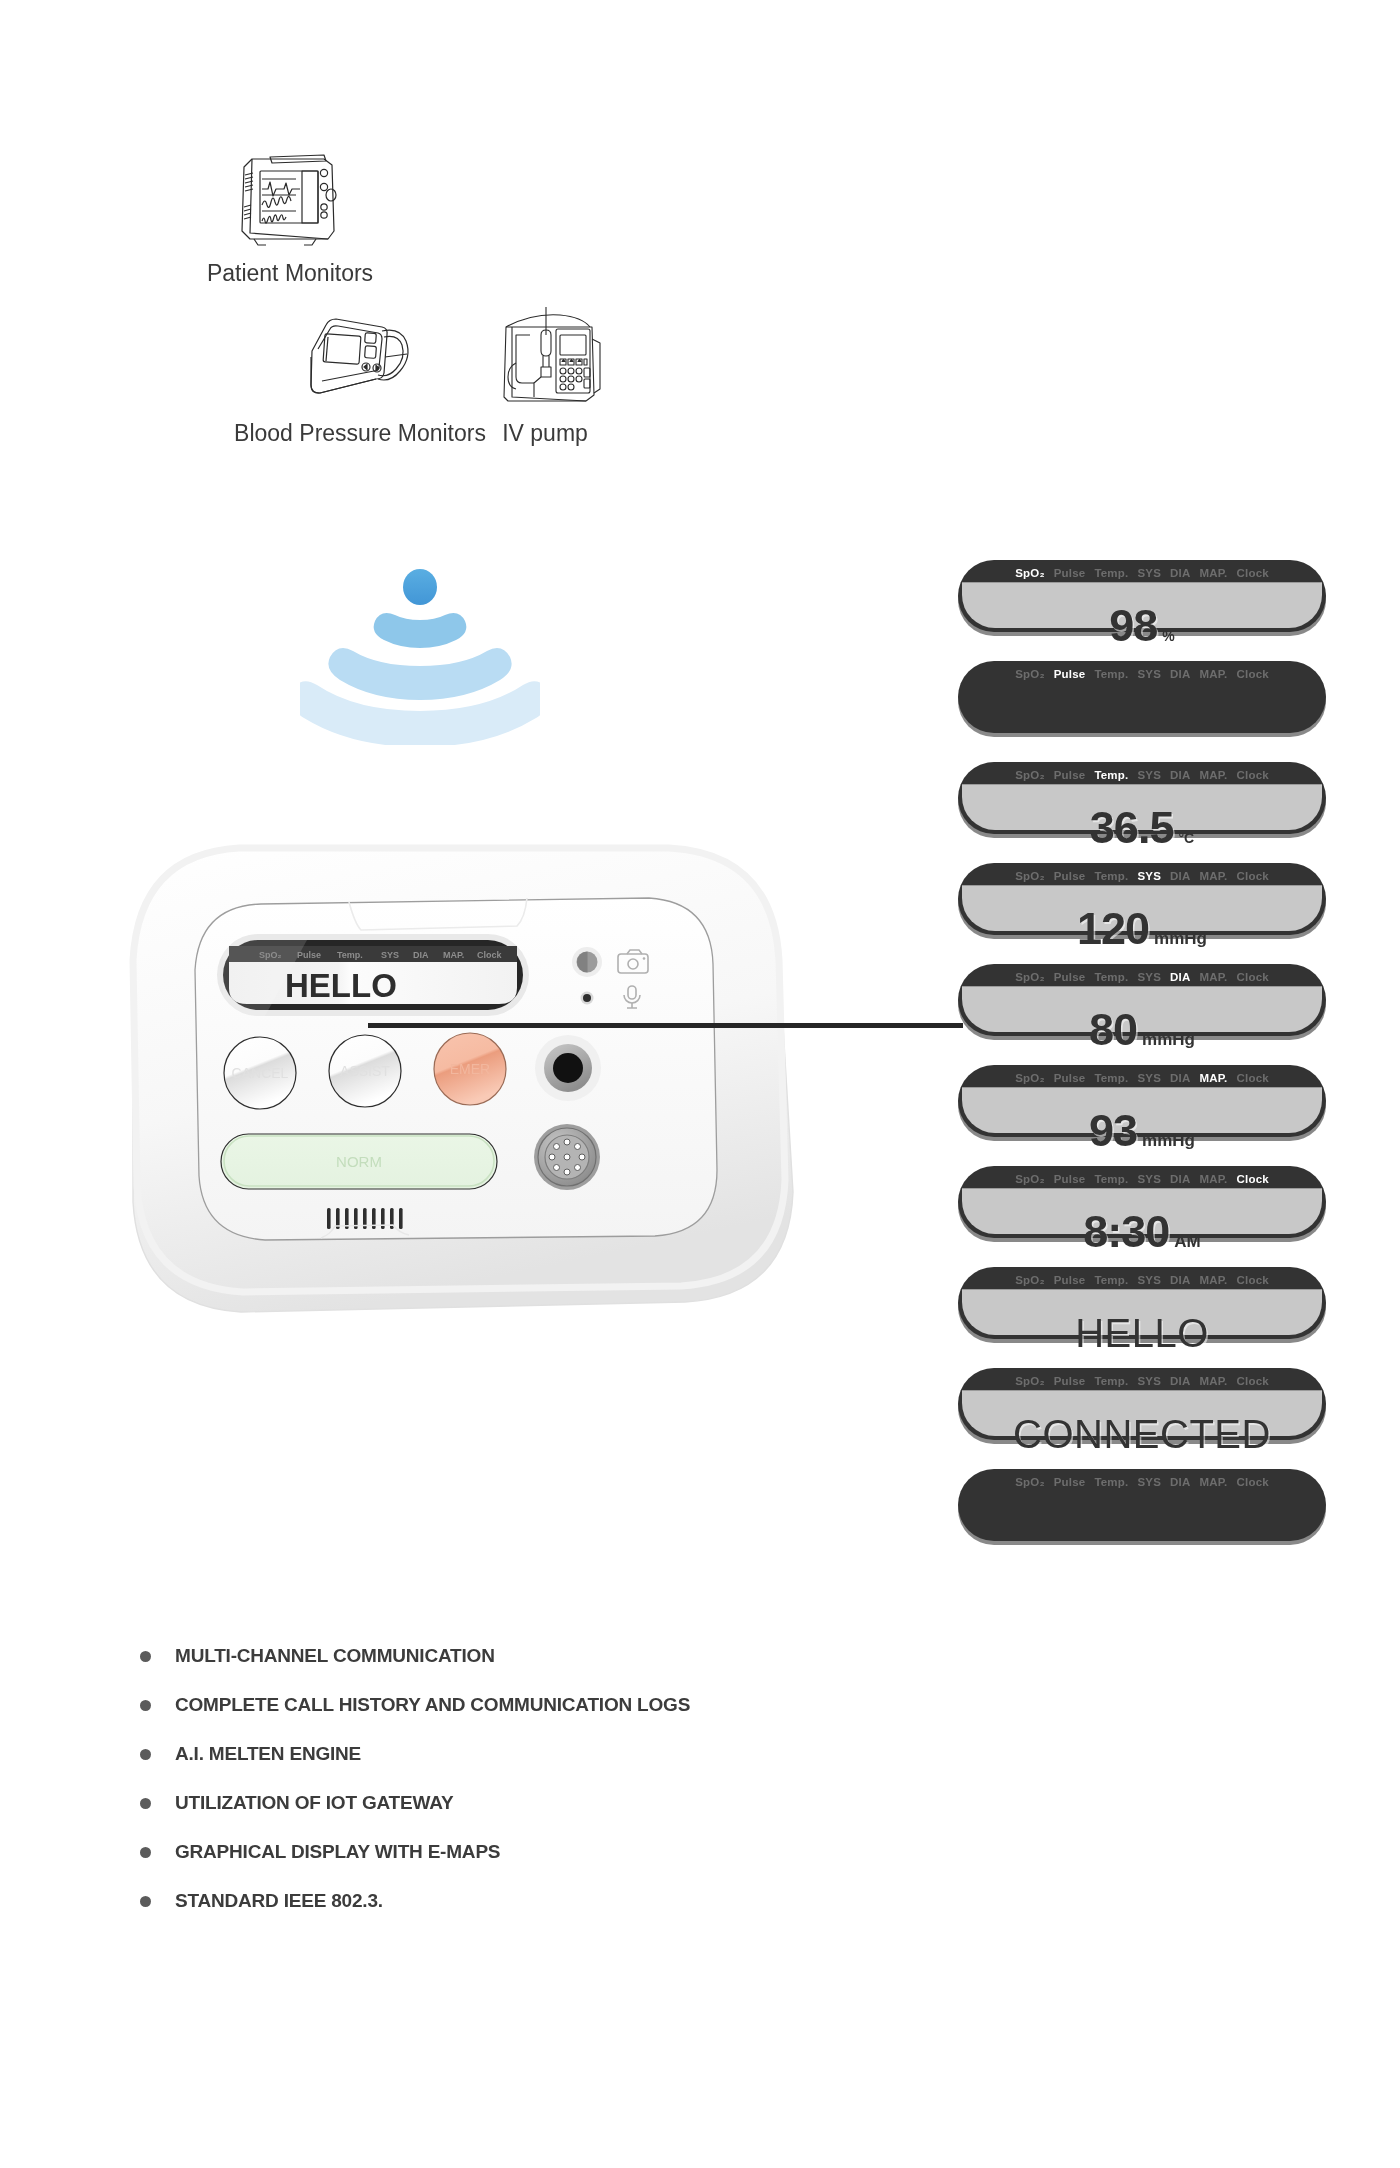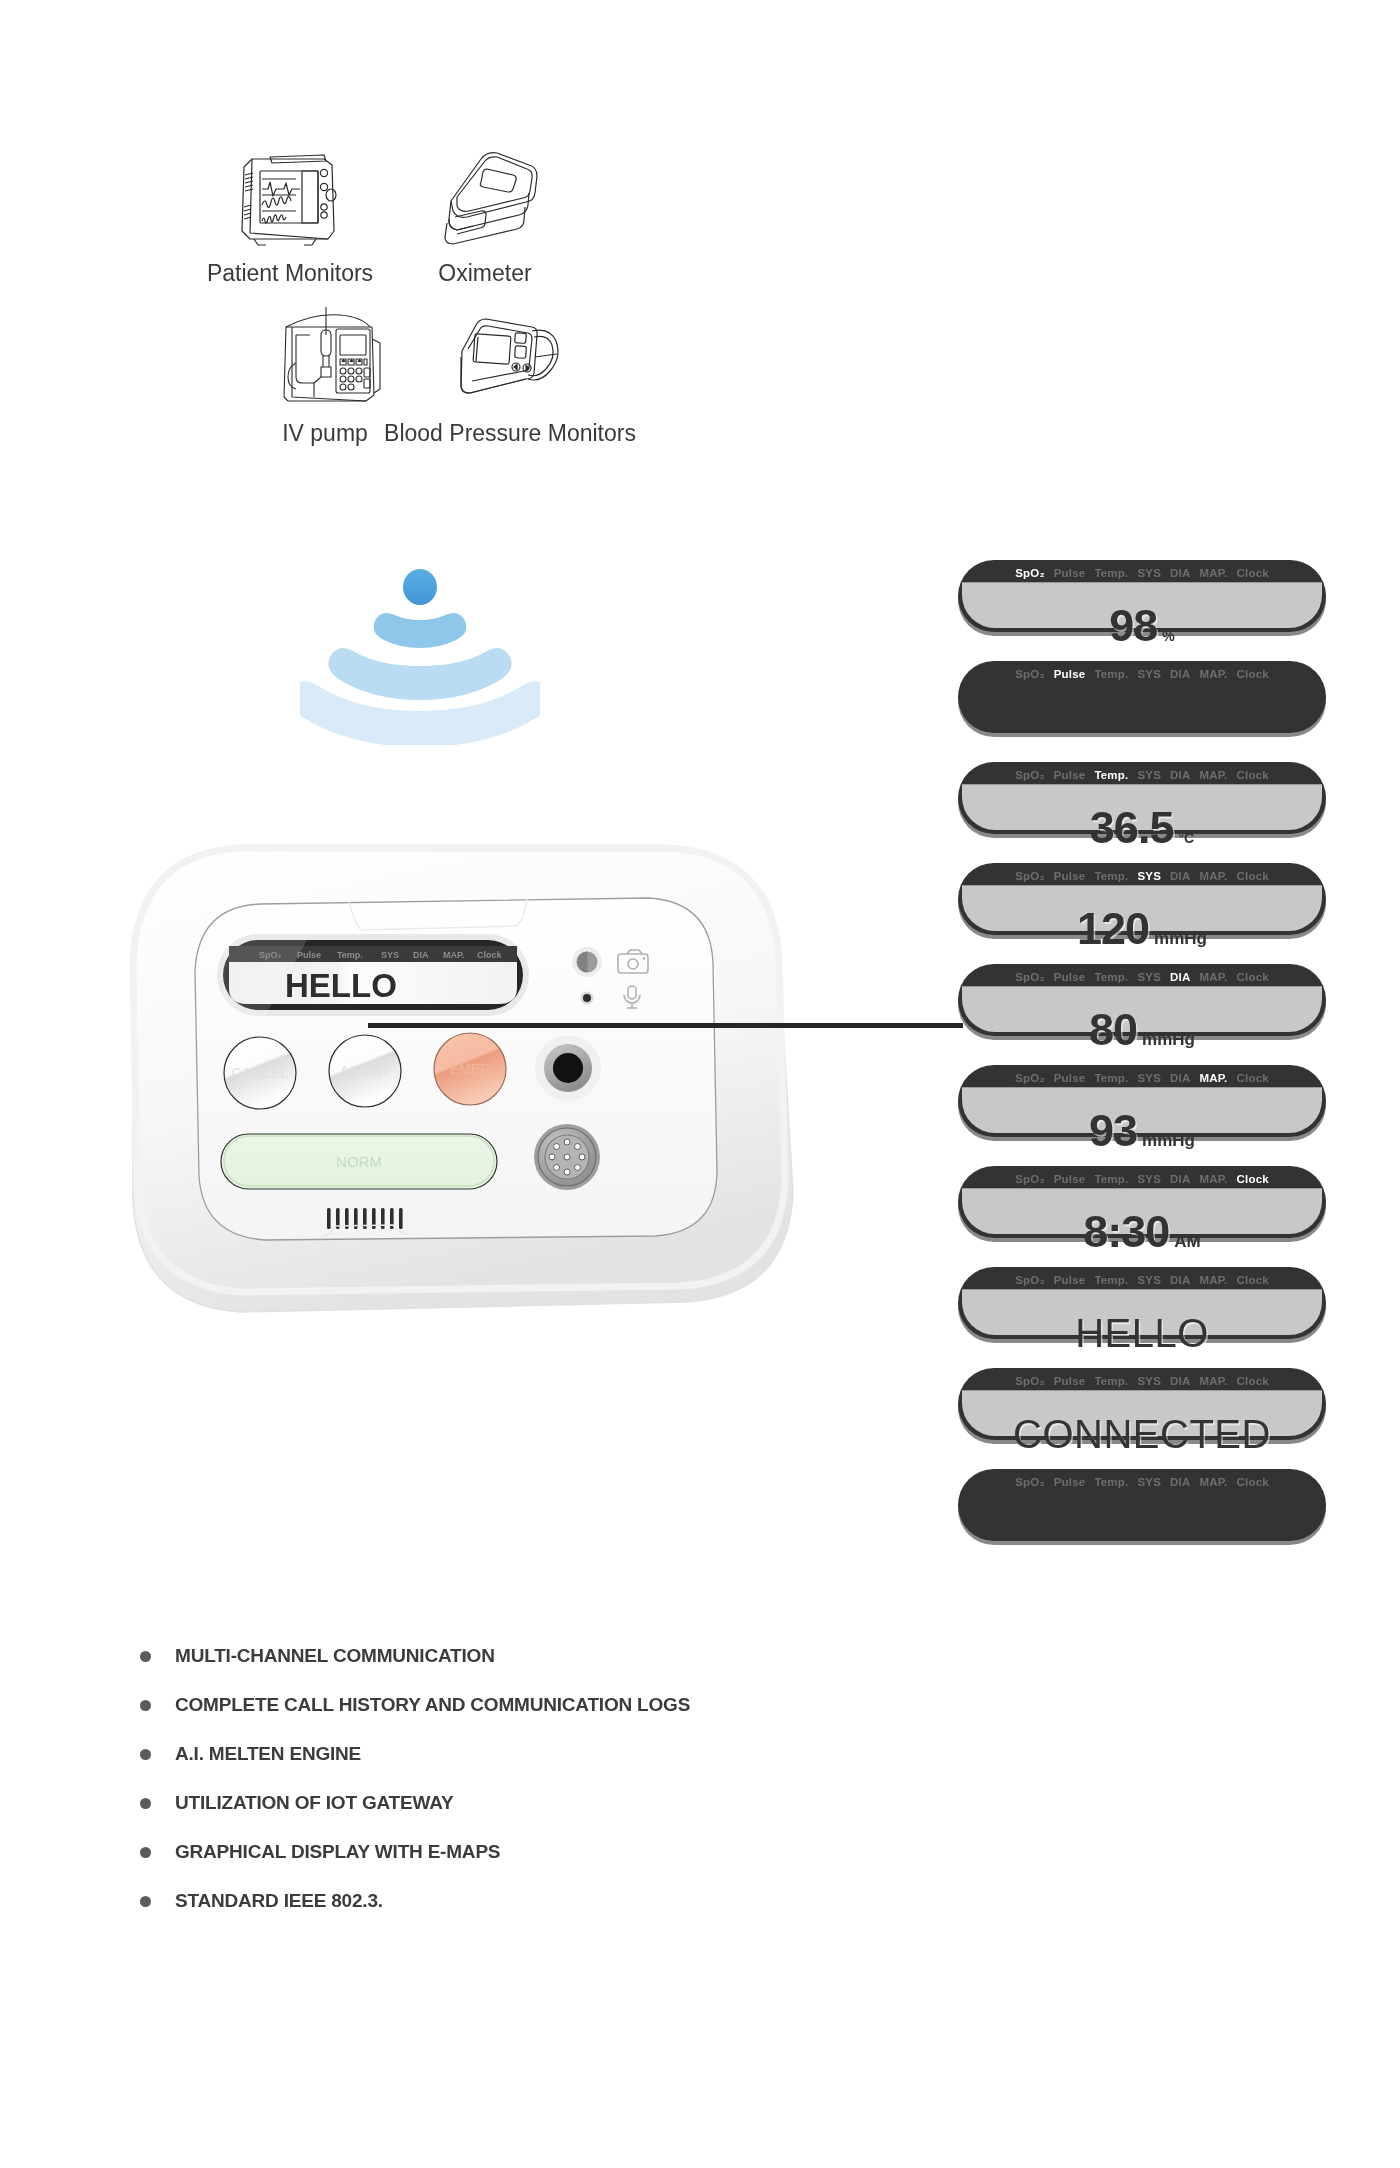"Oximeter" div.device-cell { html: <div> <svg> <g> <path></path> <path></path> <path></path> <path></path> <path></path> <path></path> <path></path> </g> </svg> <div>Oximeter</div> </div> -> none }
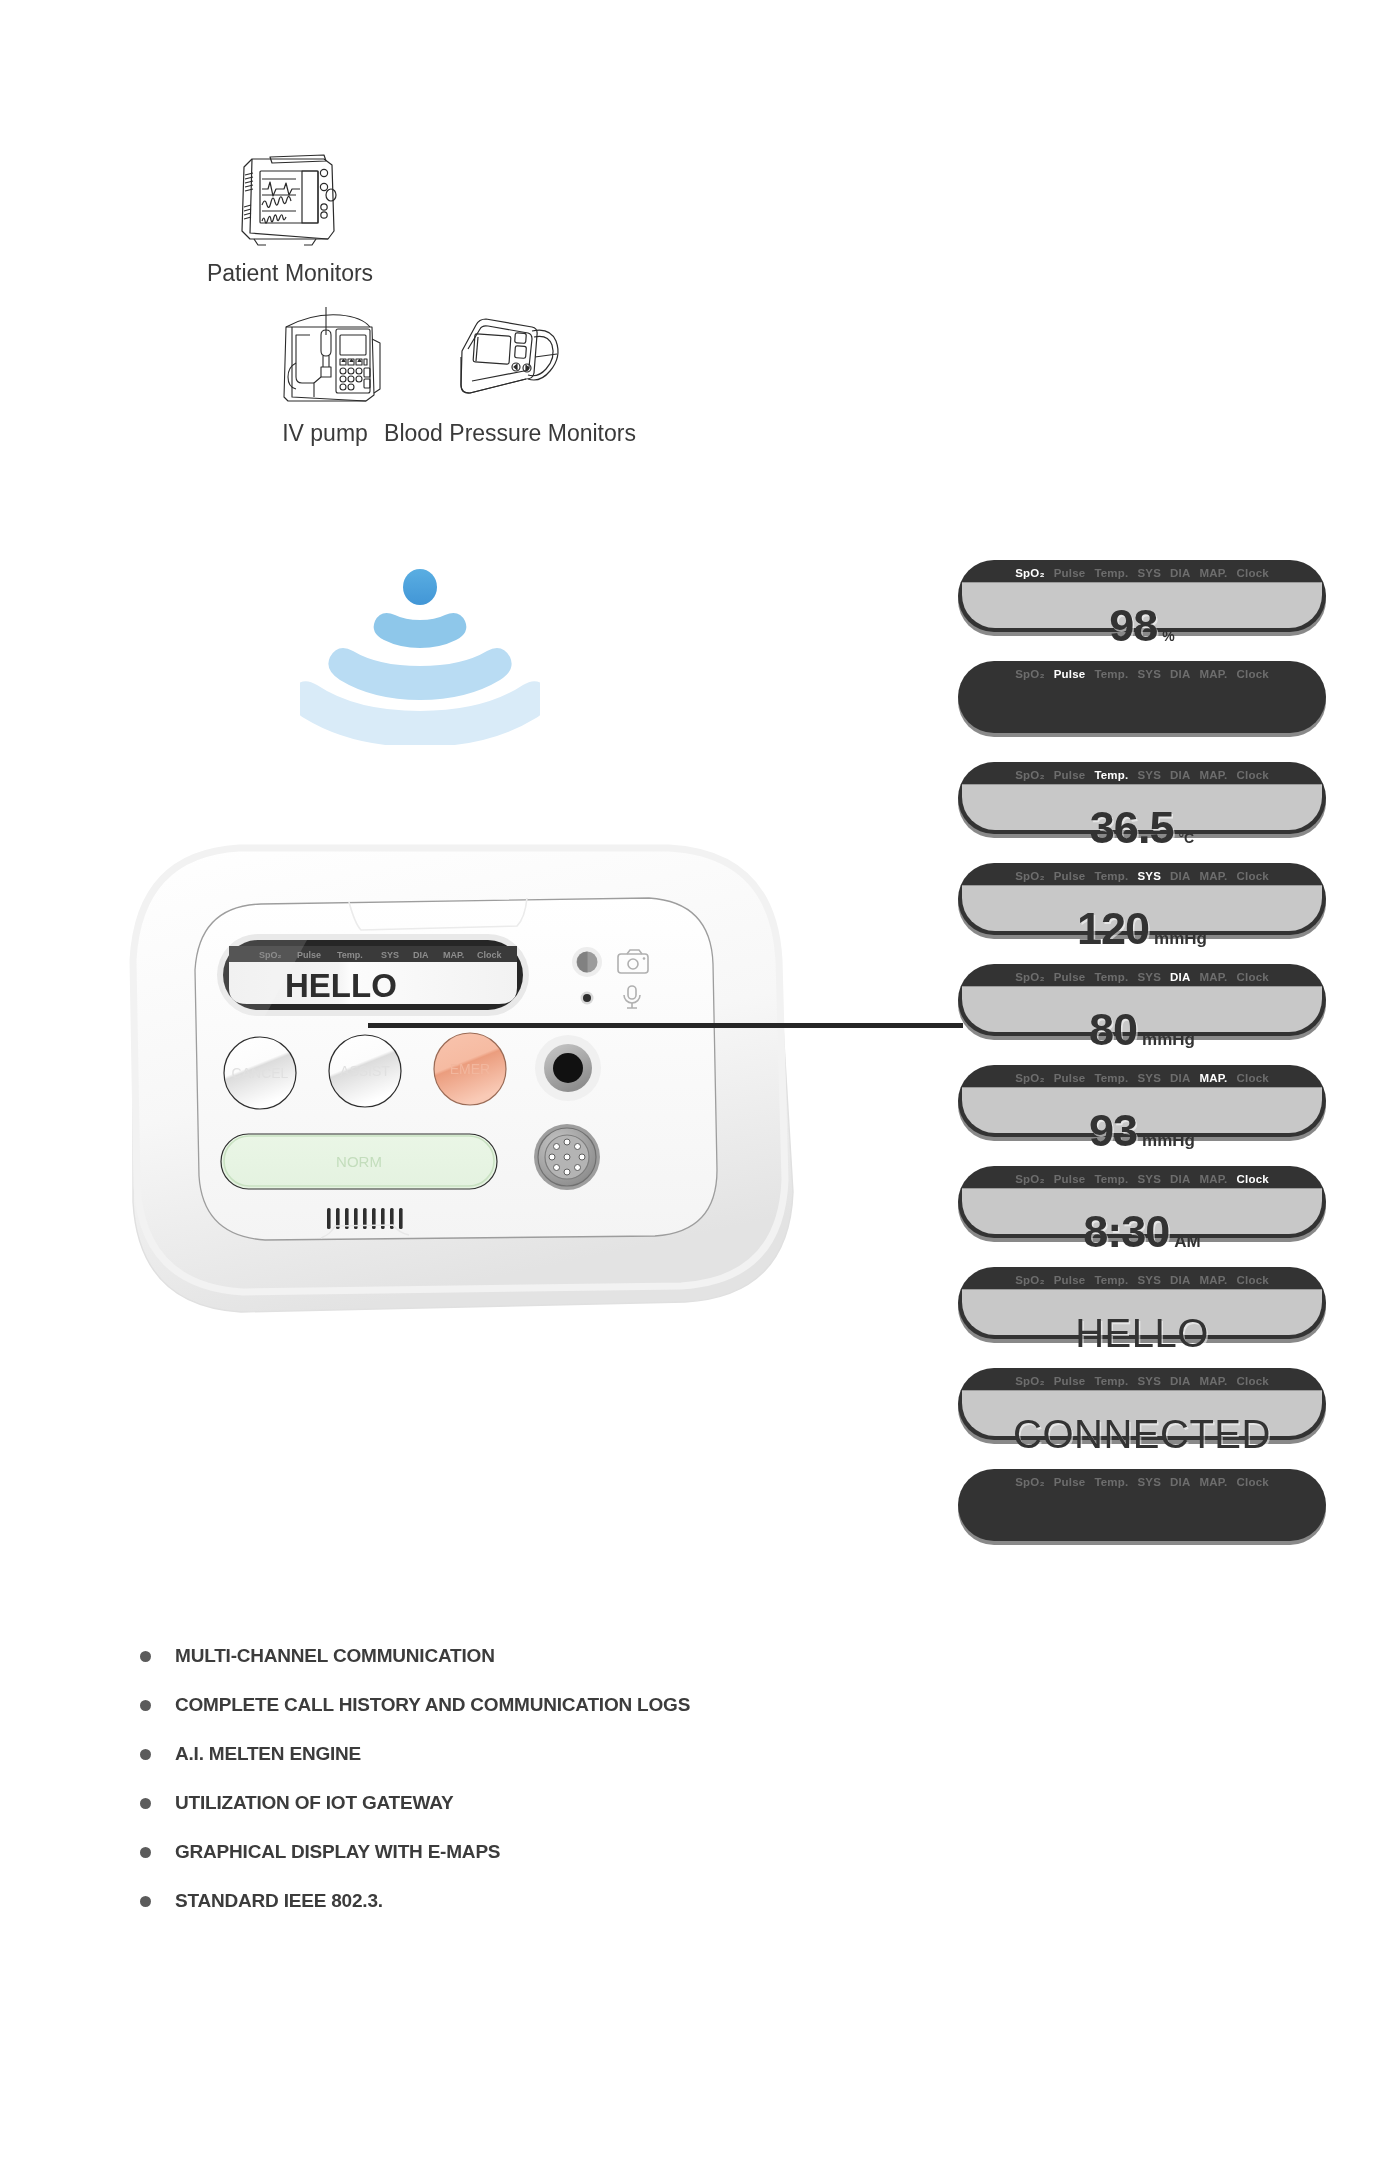"IV pump" div.device-cell { order: before "Blood Pressure Monitors" -> after "Blood Pressure Monitors" }
